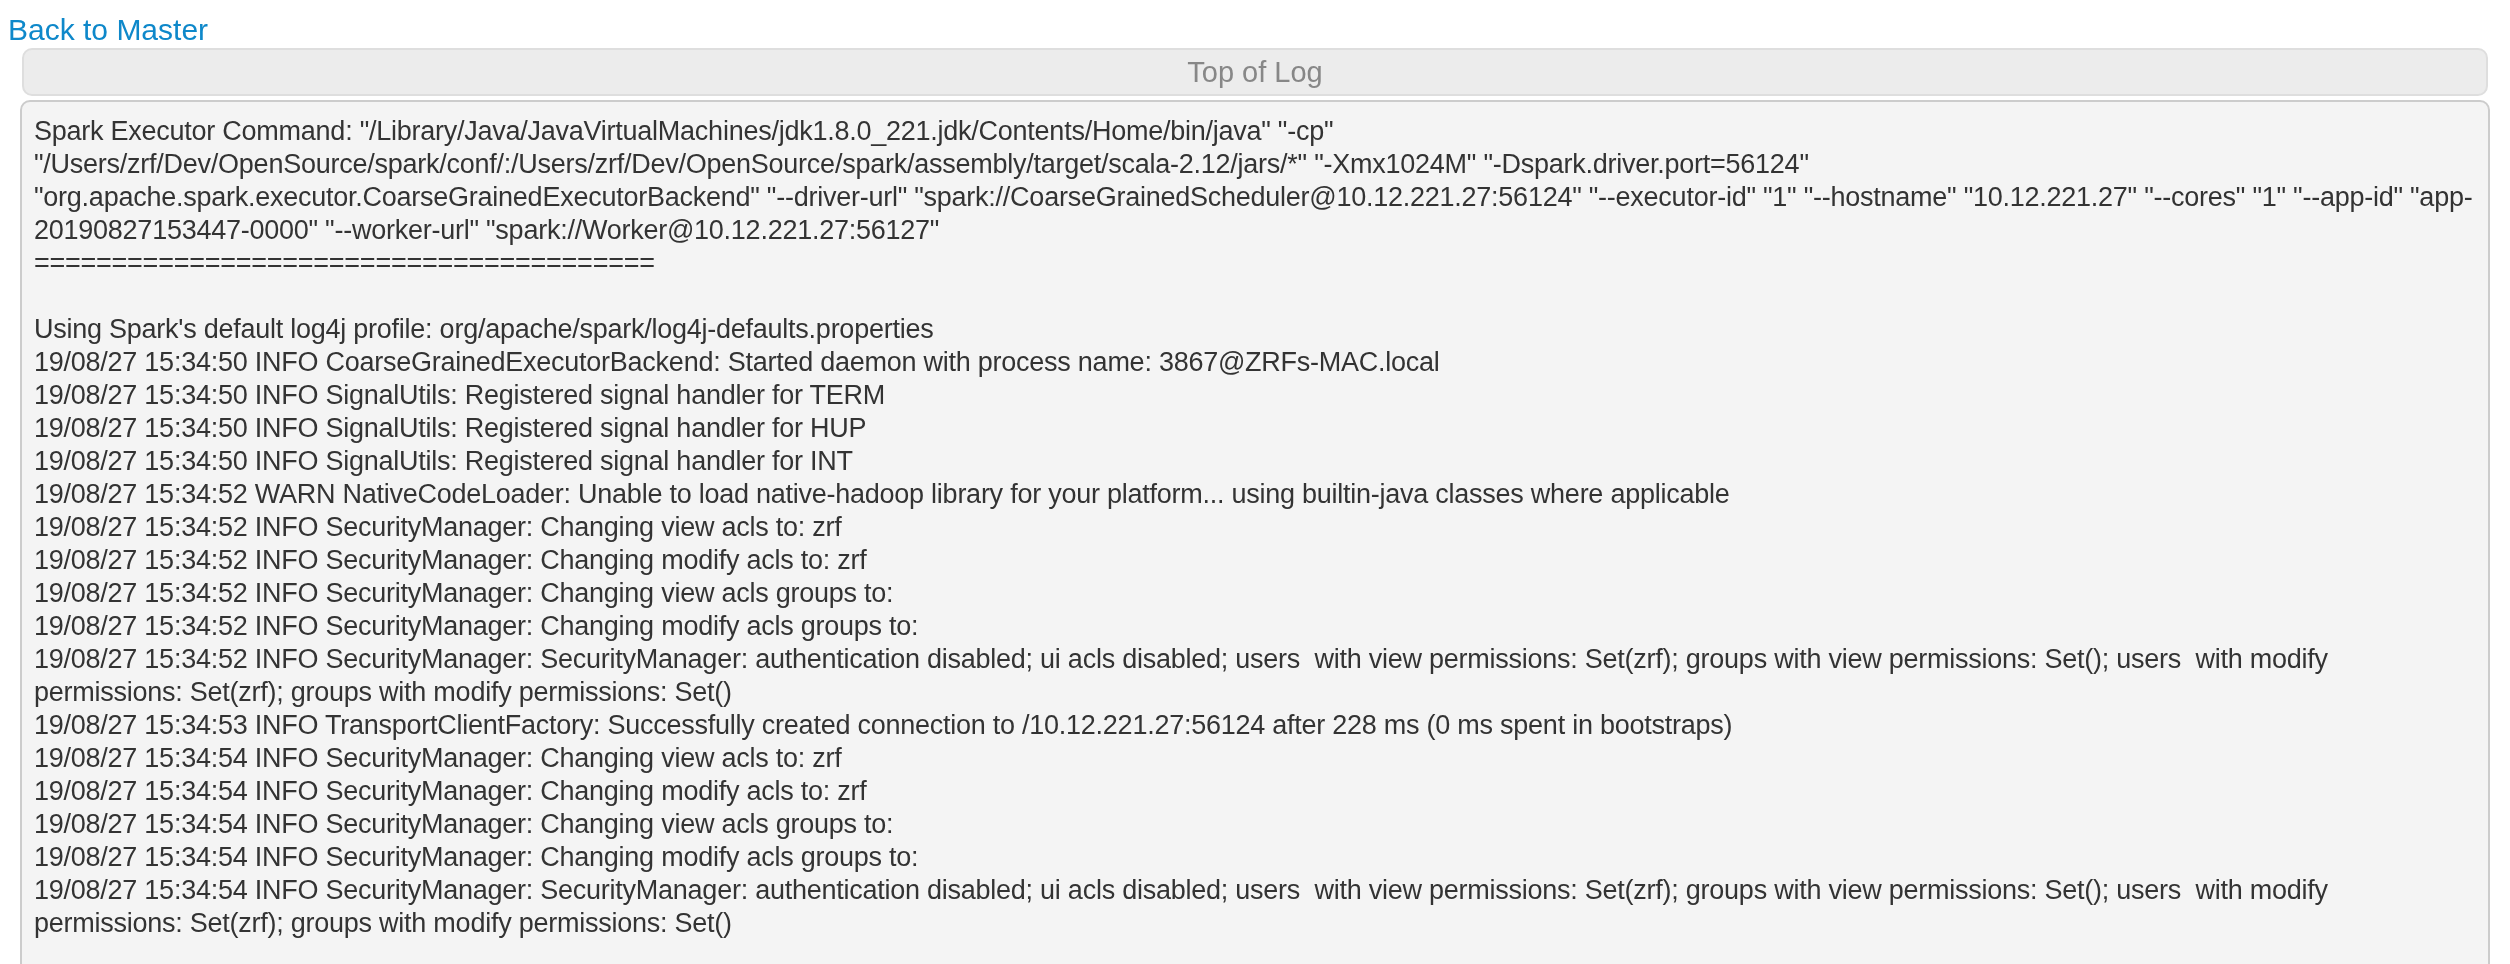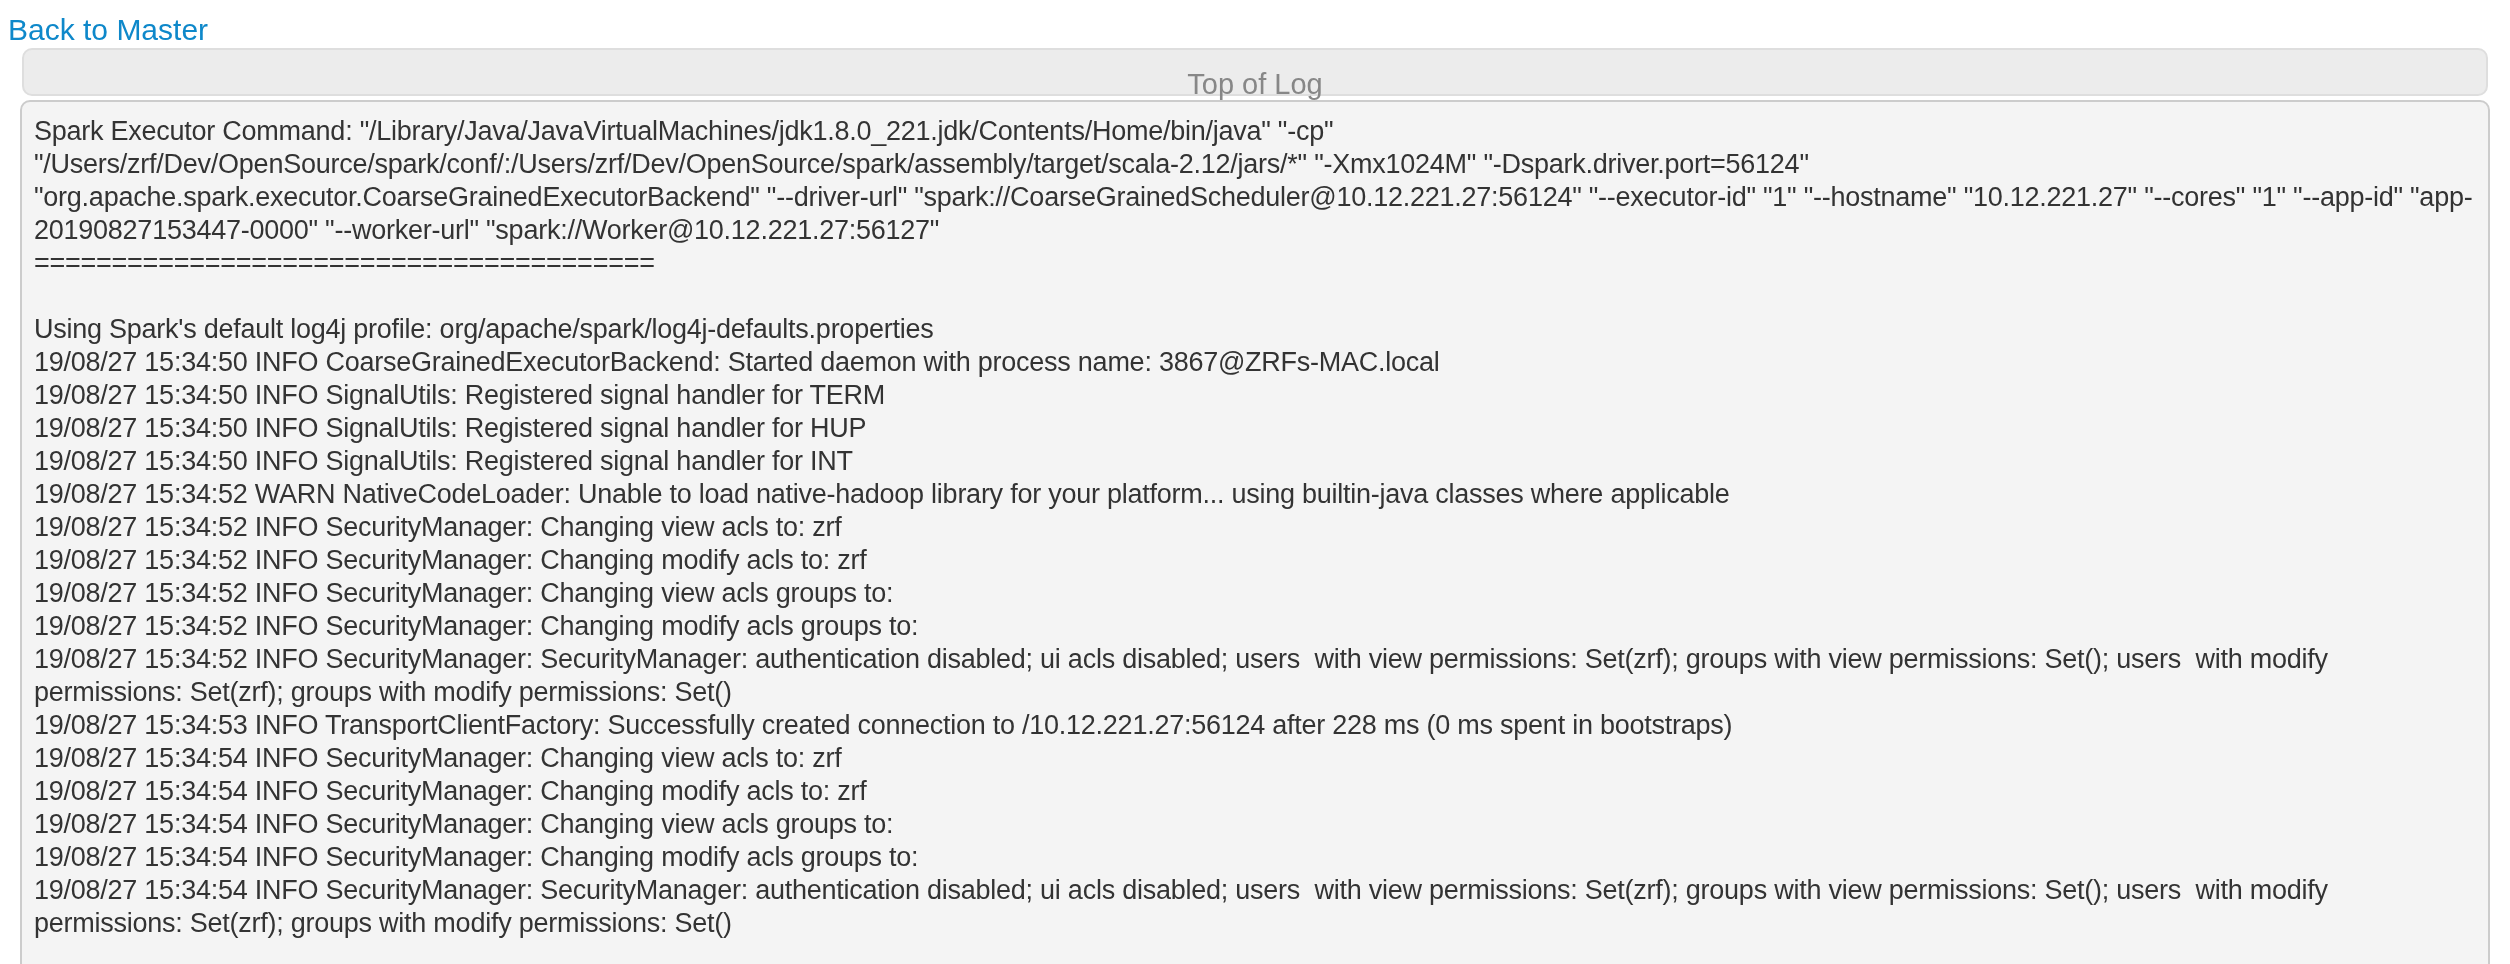"Top of Log" .top-of-log-btn { padding: 12px -> 0 }
